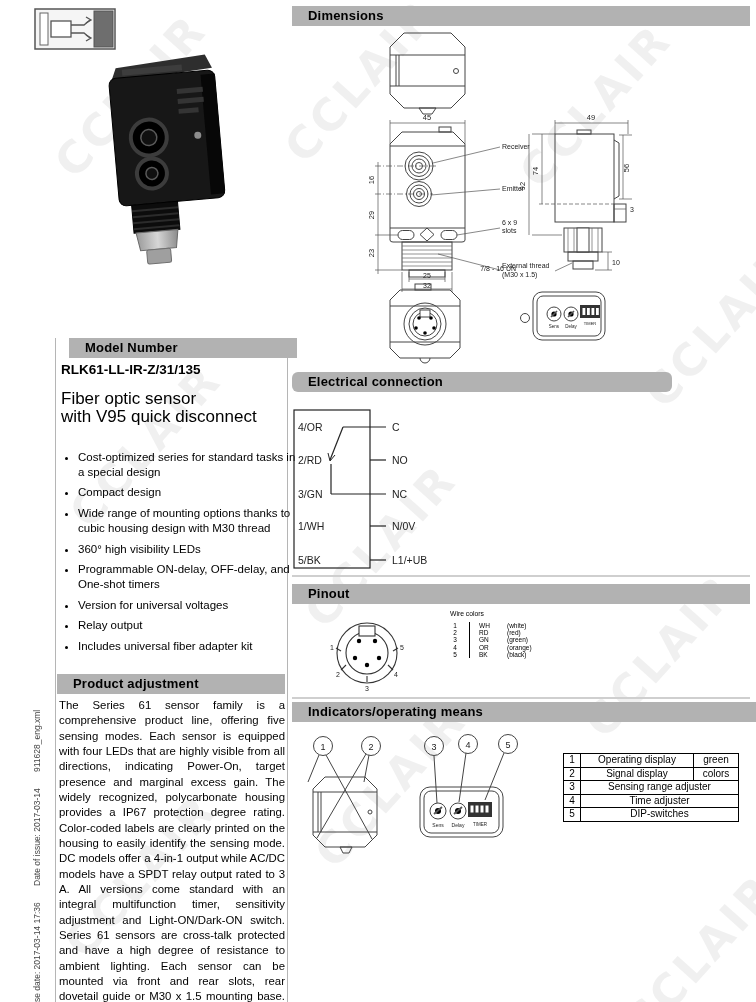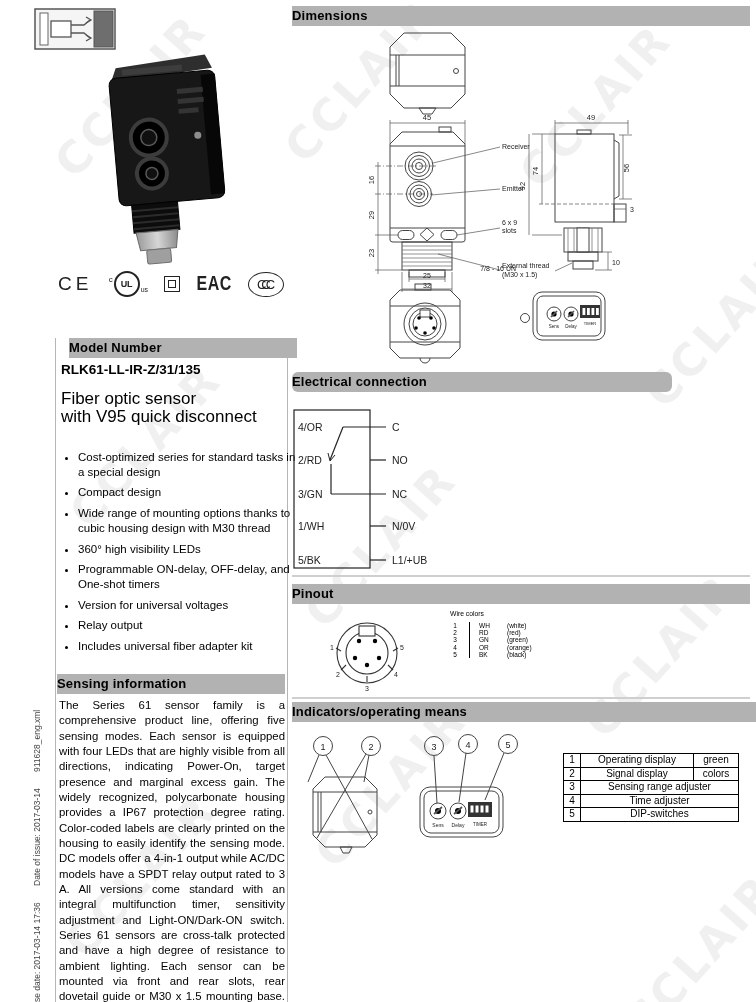"Dimensions" .bar { padding-left: 0 -> 16px }
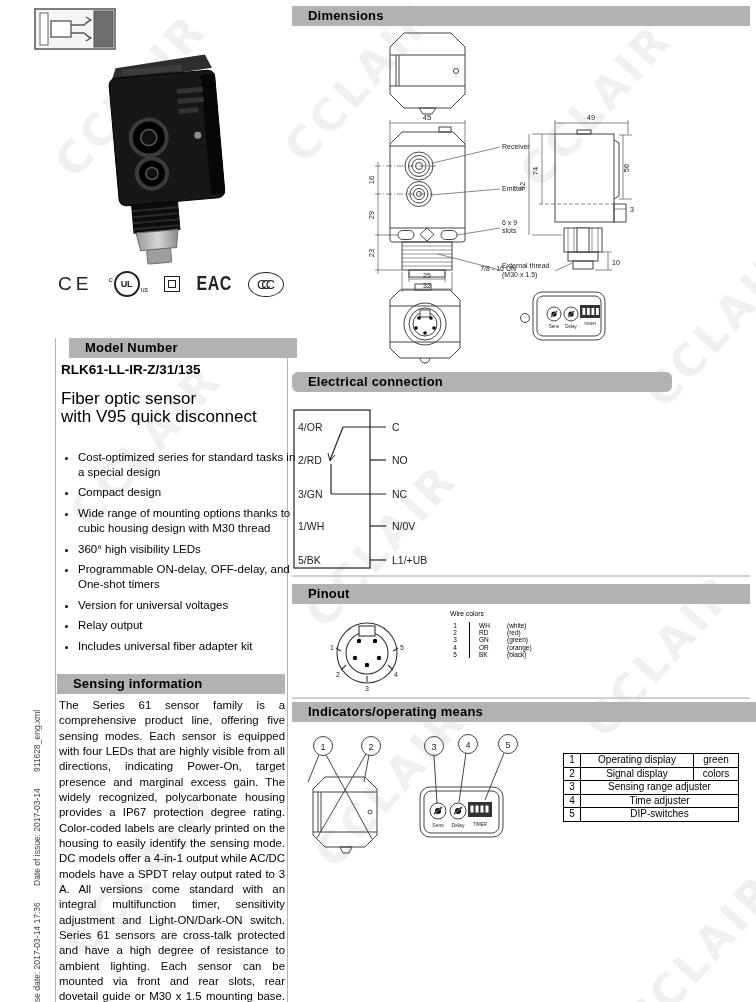"CE" div.logos { html: <div> <span>CE</span> <span> <span>c</span> <span>UL</span> <span>us</span> </span> <span> <div></div> </span> <span>EAC</span> <span>CCC</span> </div> -> none }
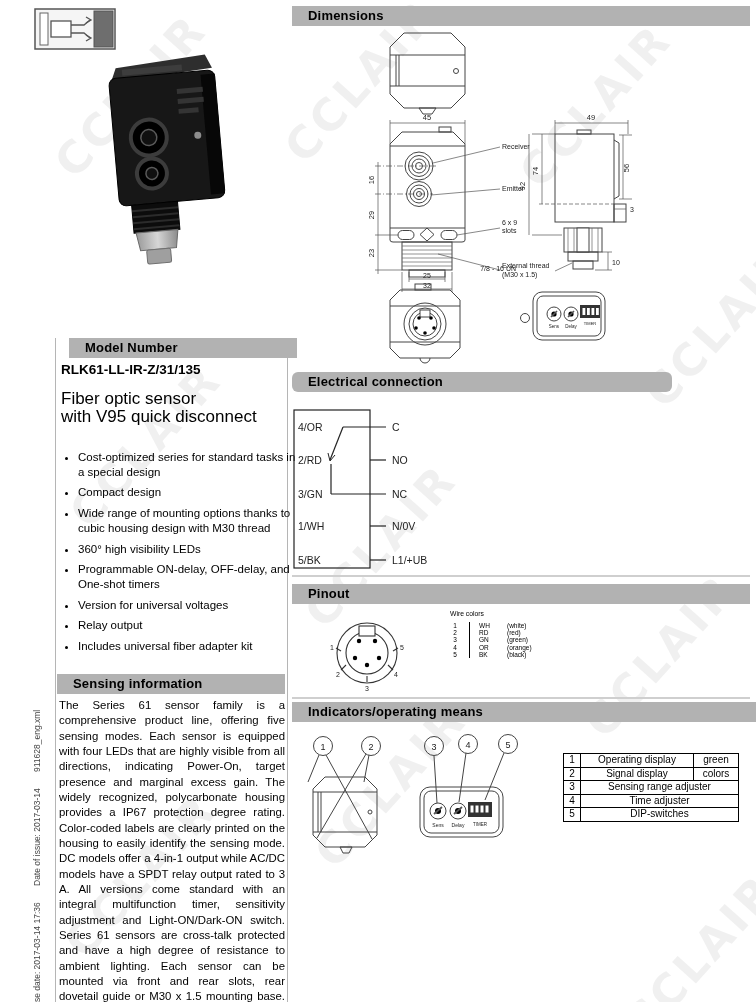"Sensing information" div.bar { text: Sensing information -> Product adjustment }
